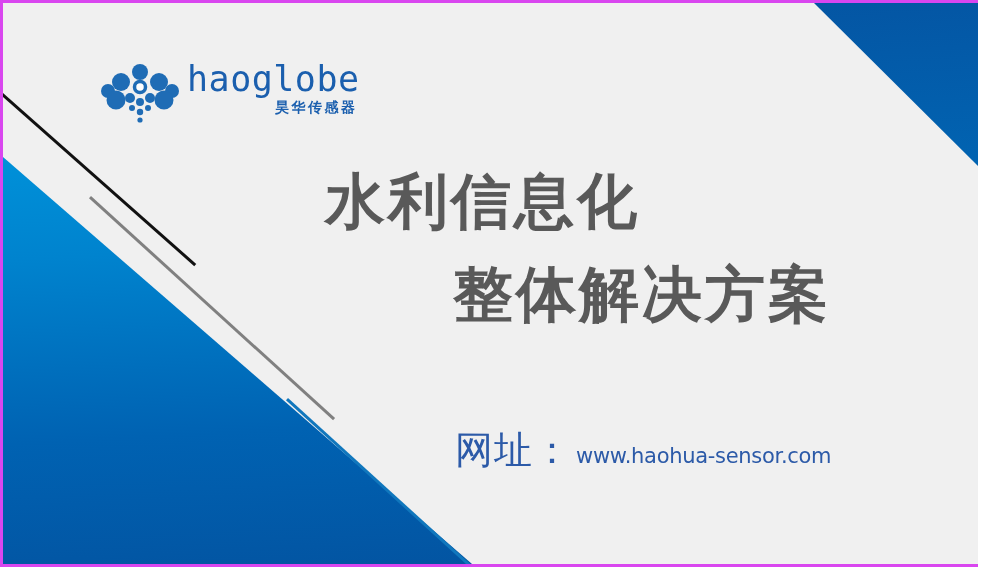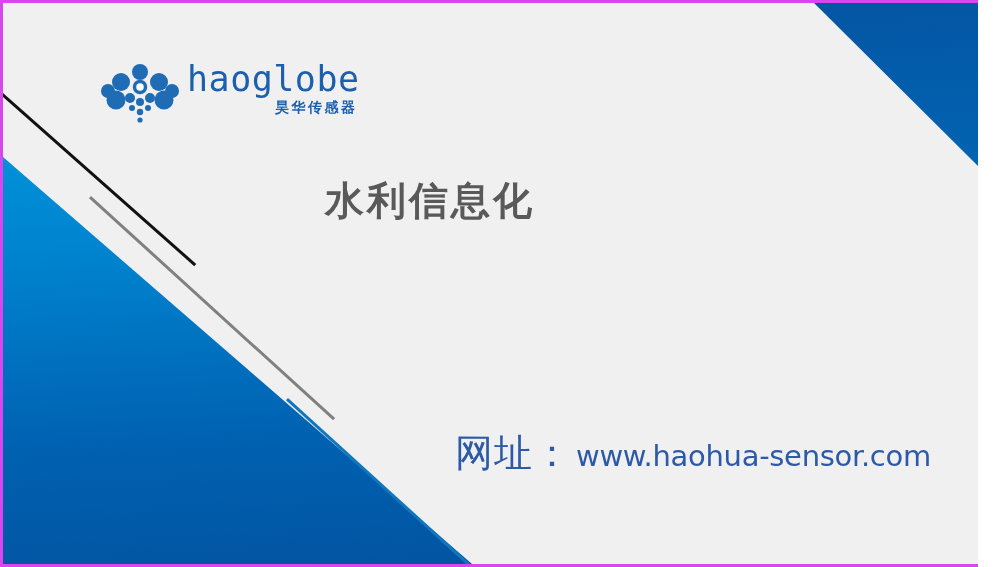"水利信息化" .title-line { font-size: 39px -> 60px }
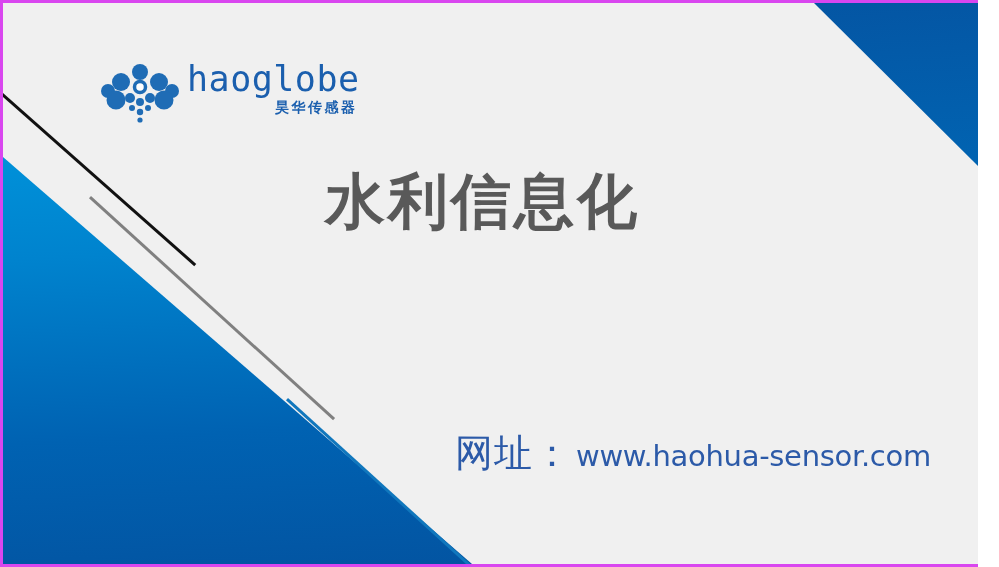"整体解决方案" div.title-line { html: none -> <div>整体解决方案</div> }
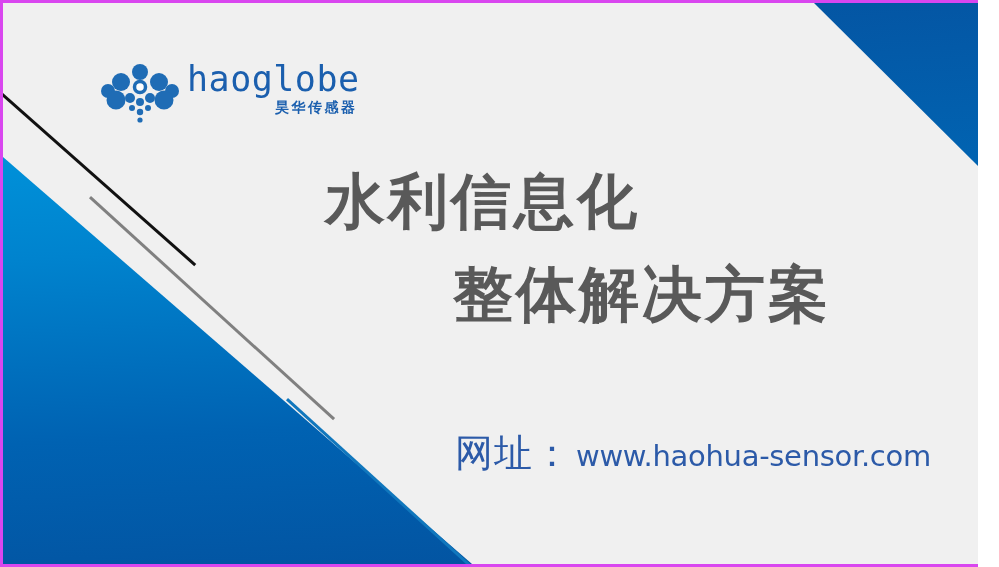"www.haohua-sensor.com" .website-url { font-size: 29px -> 21px }
